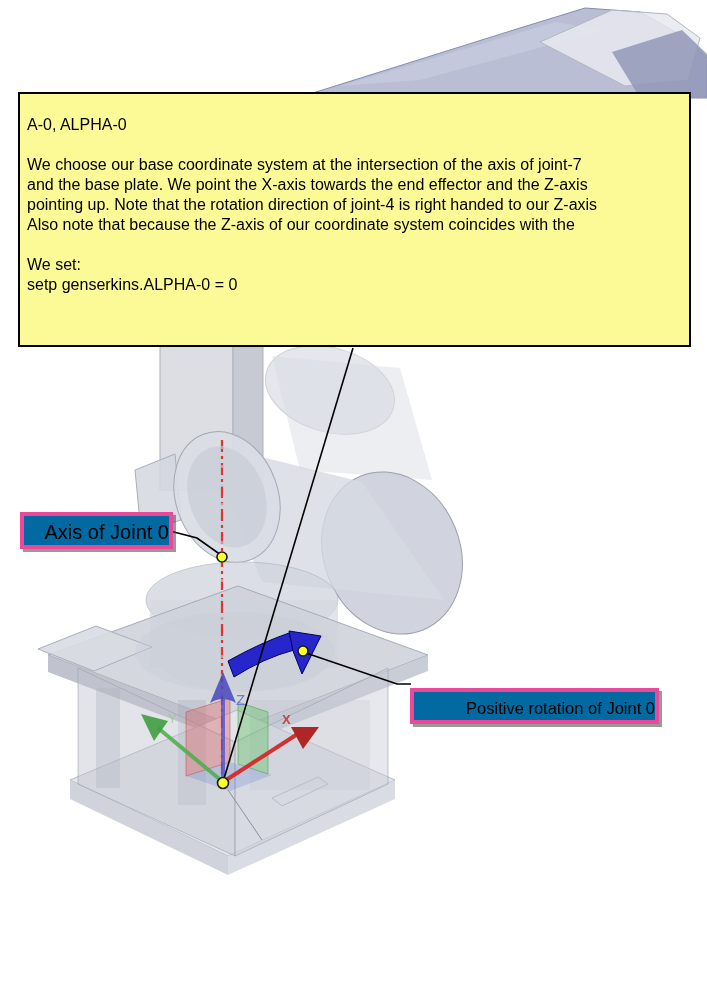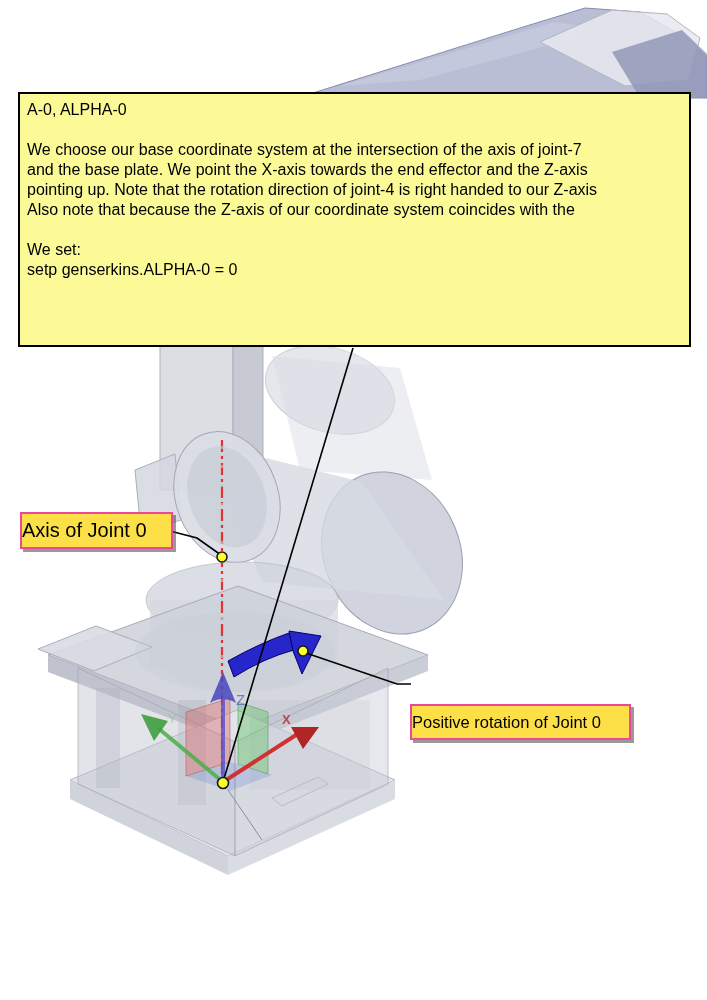"A-0, ALPHA-0" .note-box { padding: 6px 6px 0 7px -> 21px 6px 0 7px }
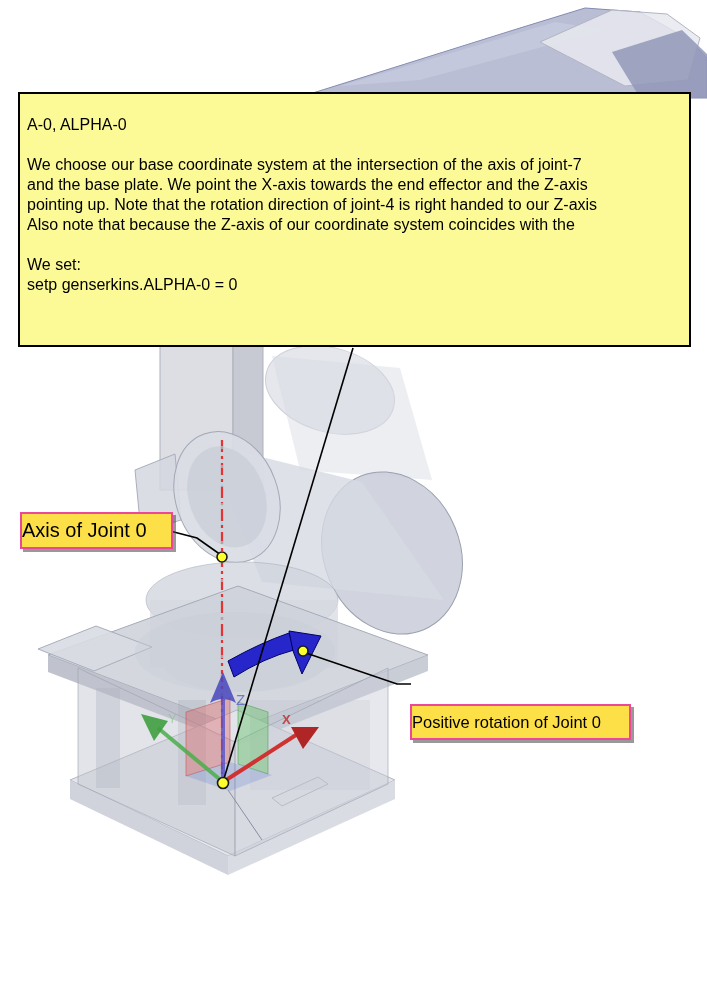"Axis of Joint 0" .callout { background: #fde047 -> #0369a1; border: 2px solid #ec4899 -> 4px solid #ec4899; text-align: left -> right }
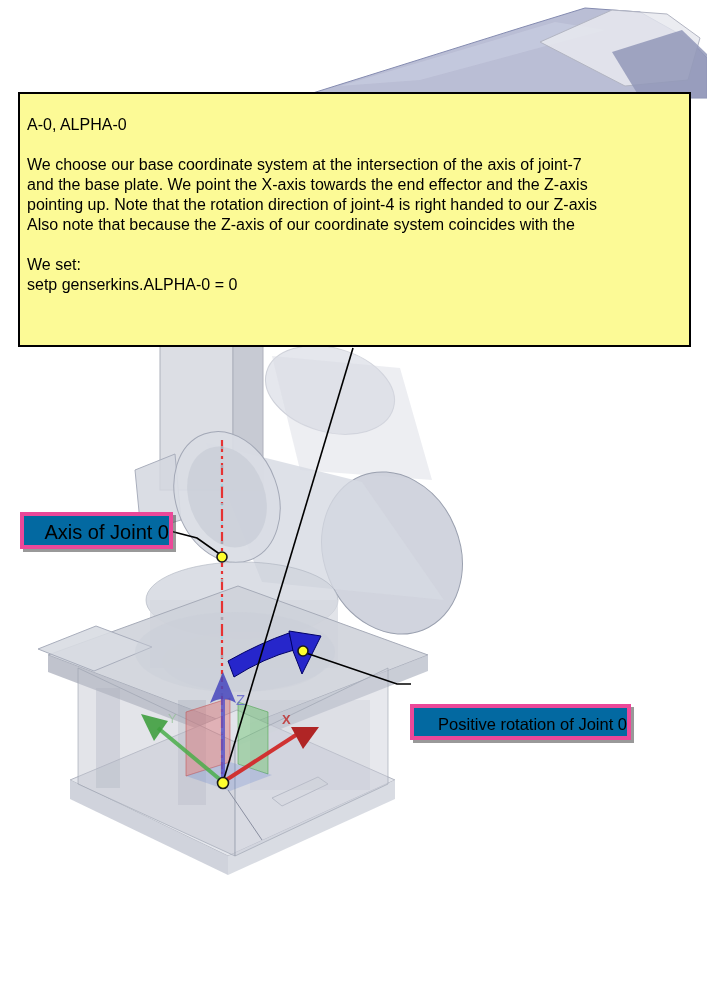"Positive rotation of Joint 0" .callout.rotation { top: 704px -> 688px; width: 221px -> 249px }
